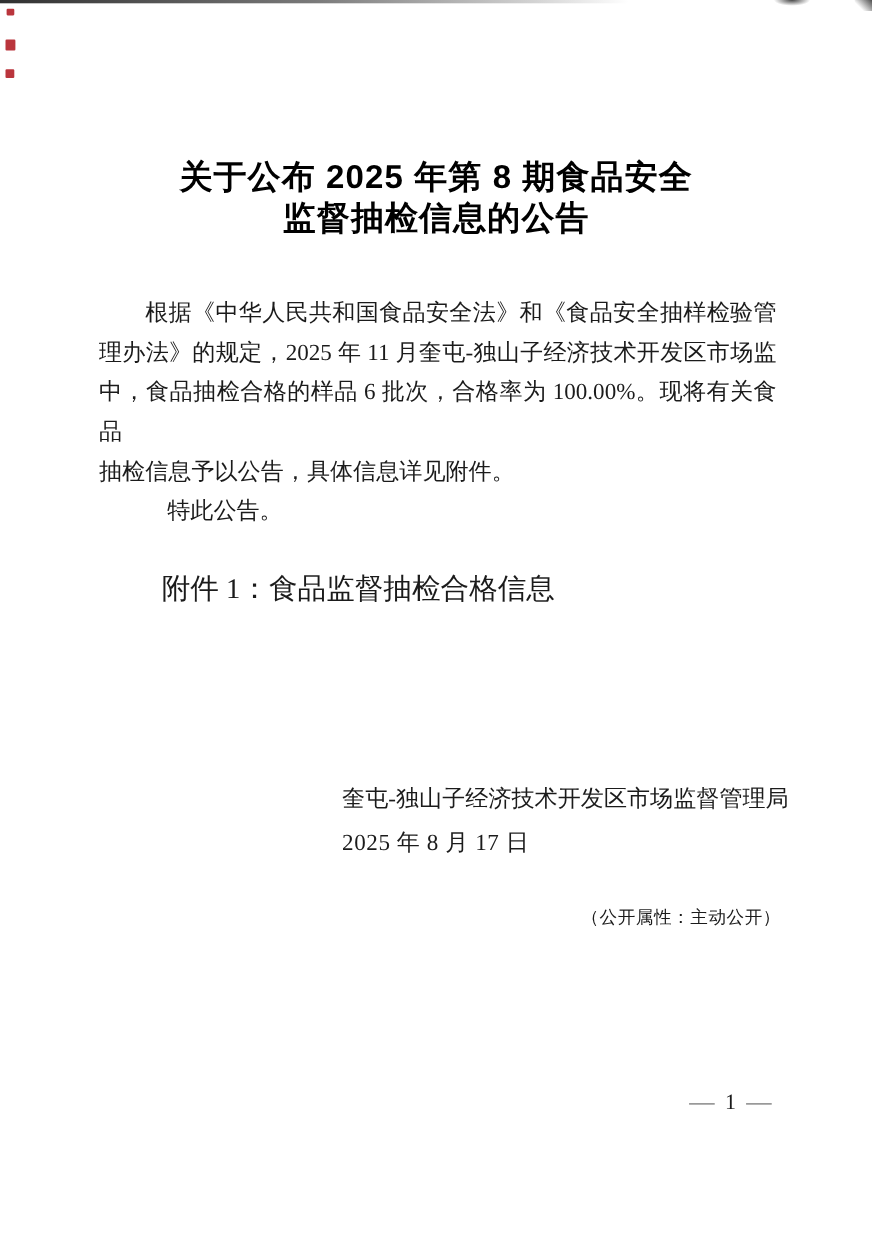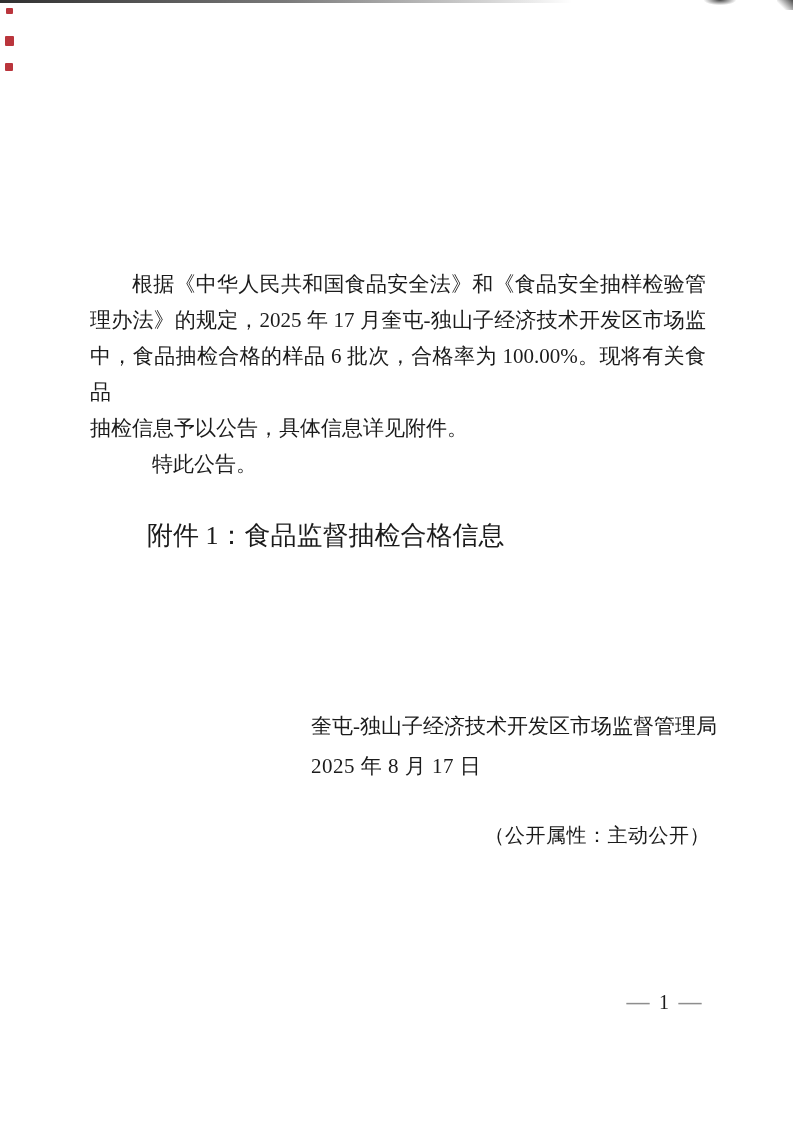"关于公布 2025 年第 8 期食品安全" h1.doc-title { html: none -> <h1> <div>关于公布 2025 年第 8 期食品安全</div> <div>监督抽检信息的公告</div> </h1> }
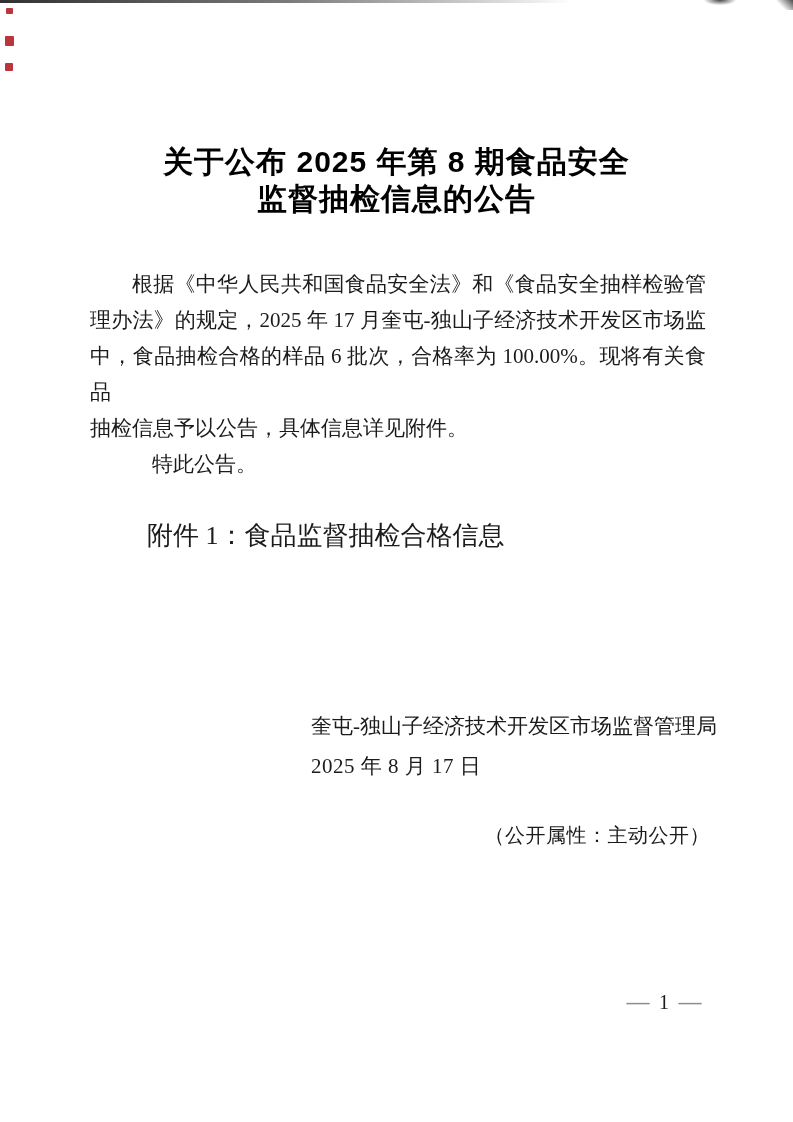"理办法》的规定，2025 年 17 月奎屯-独山子经济技术开发区市场监" div.body-line { text: 17 -> 11 }
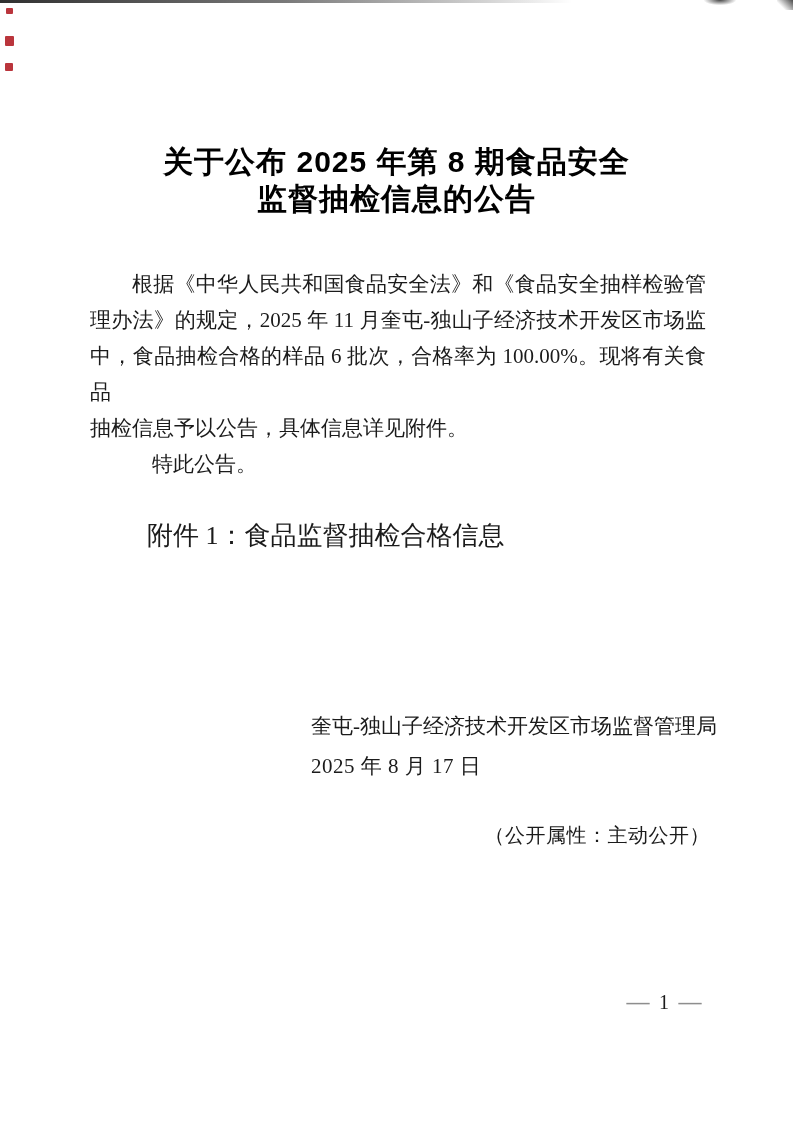"（公开属性：主动公开）" .publicity-note { font-size: 20px -> 16px }
